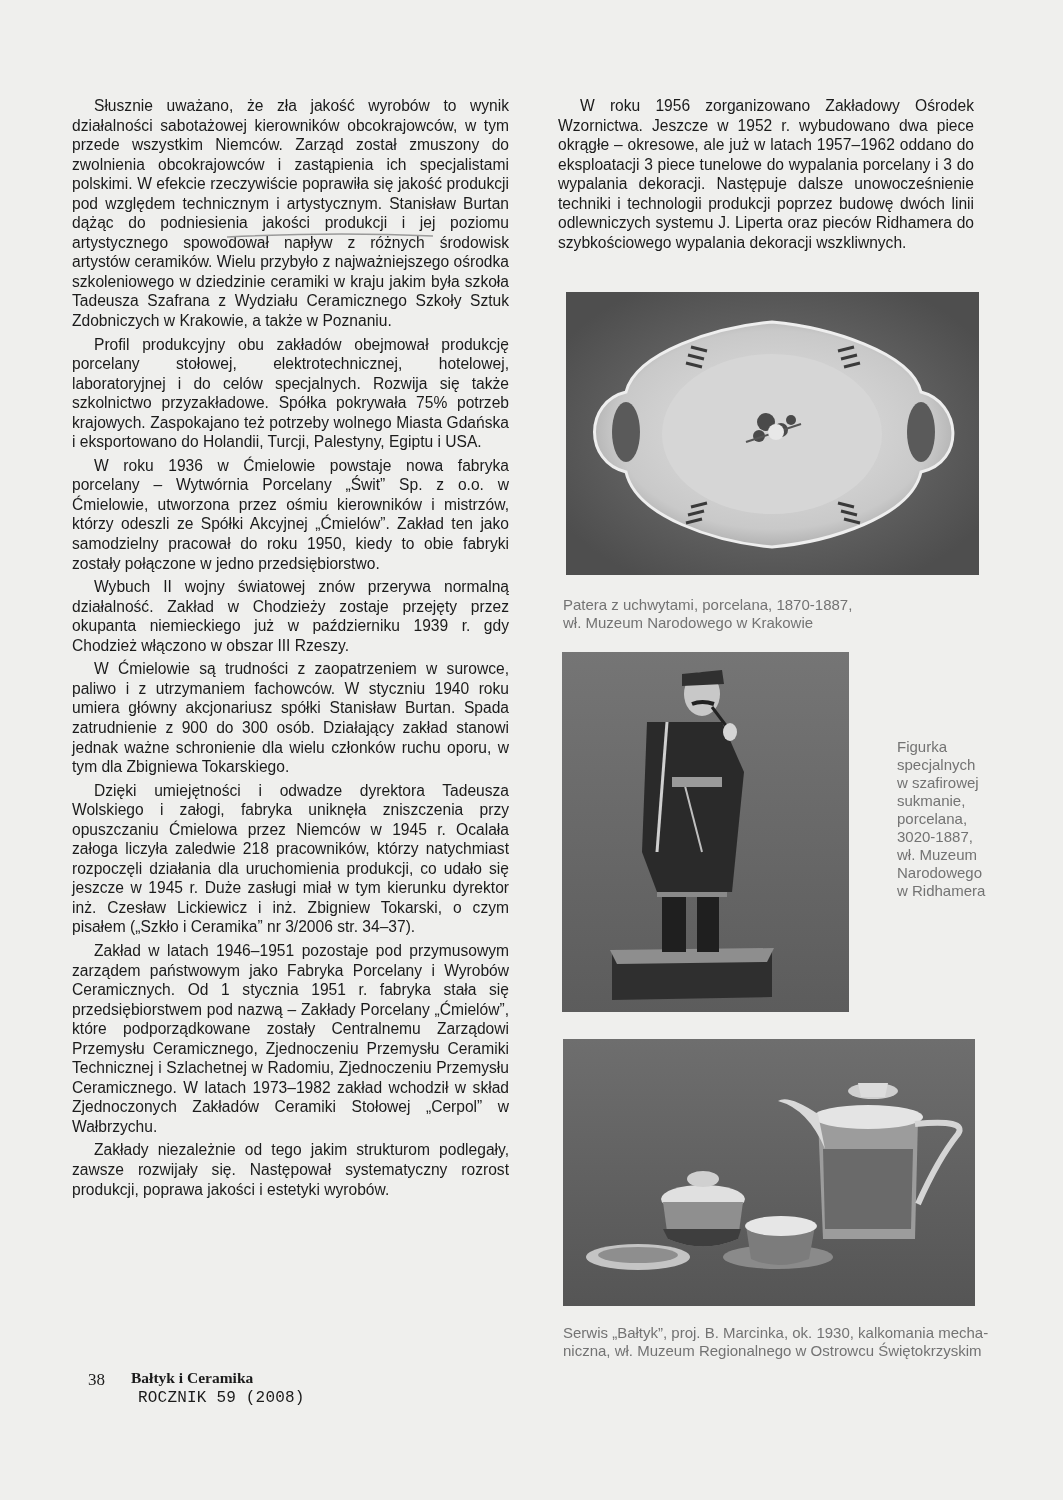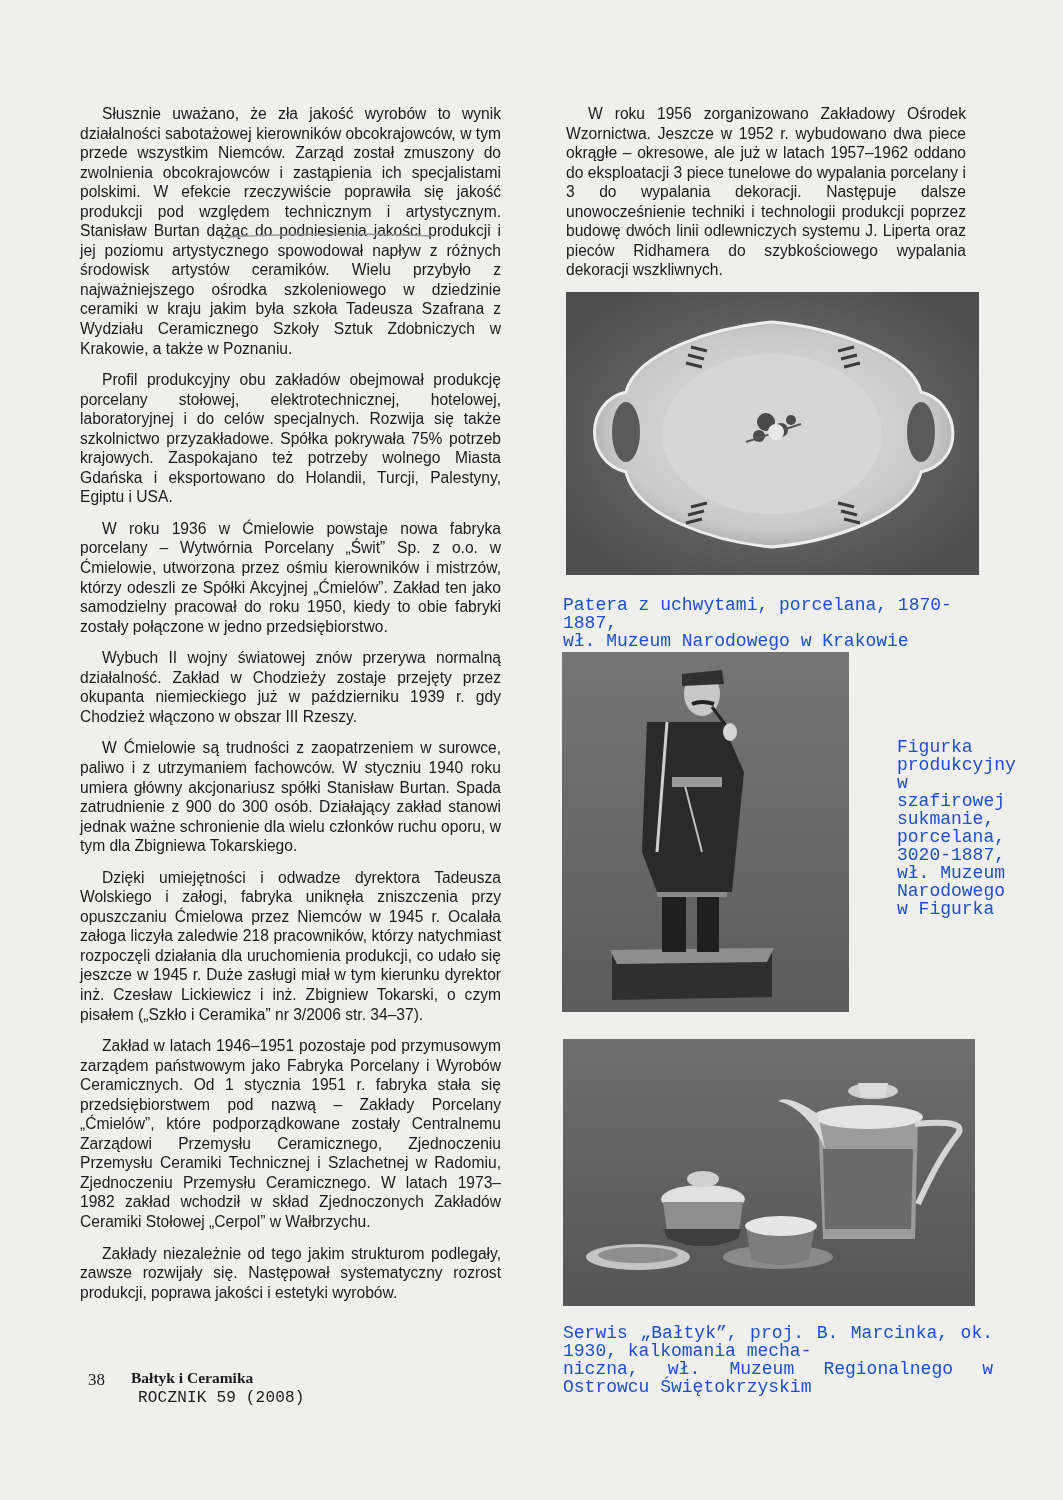"Słusznie uważano, że zła jakość" .col p { margin: 12px -> 4px }
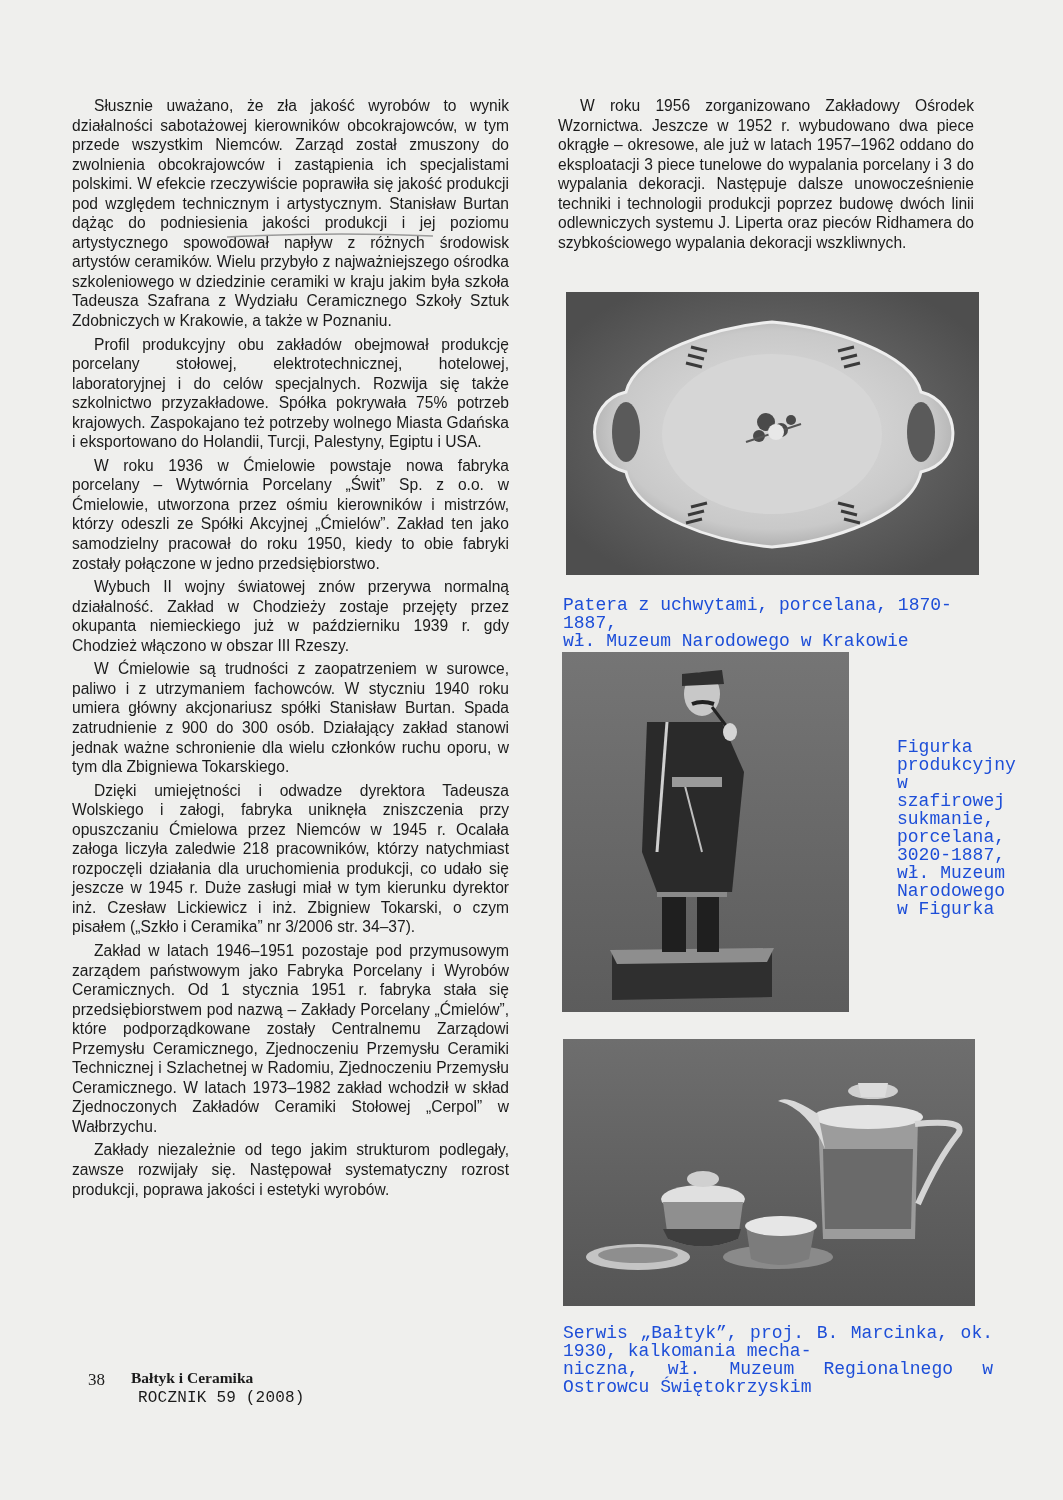"Patera z uchwytami, porcelana," .caption { color: #1d4ed8 -> #737373; font-family: Liberation Mono, monospace -> none; font-size: 18px -> 15px }
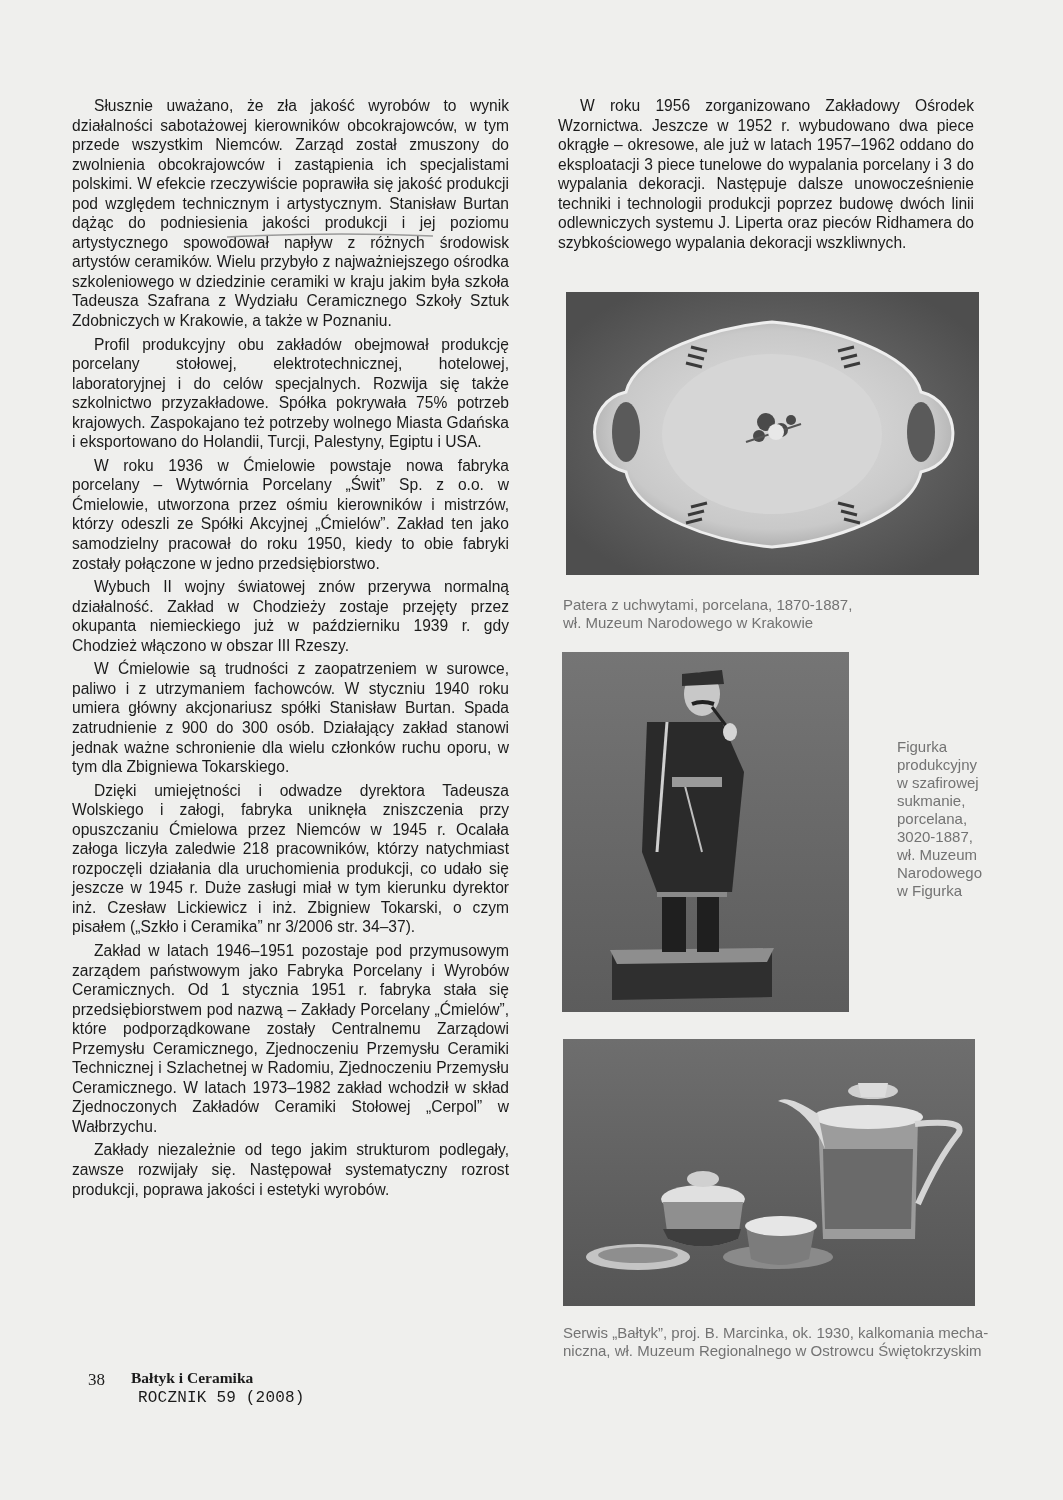"produkcyjny" div { text: produkcyjny -> specjalnych }
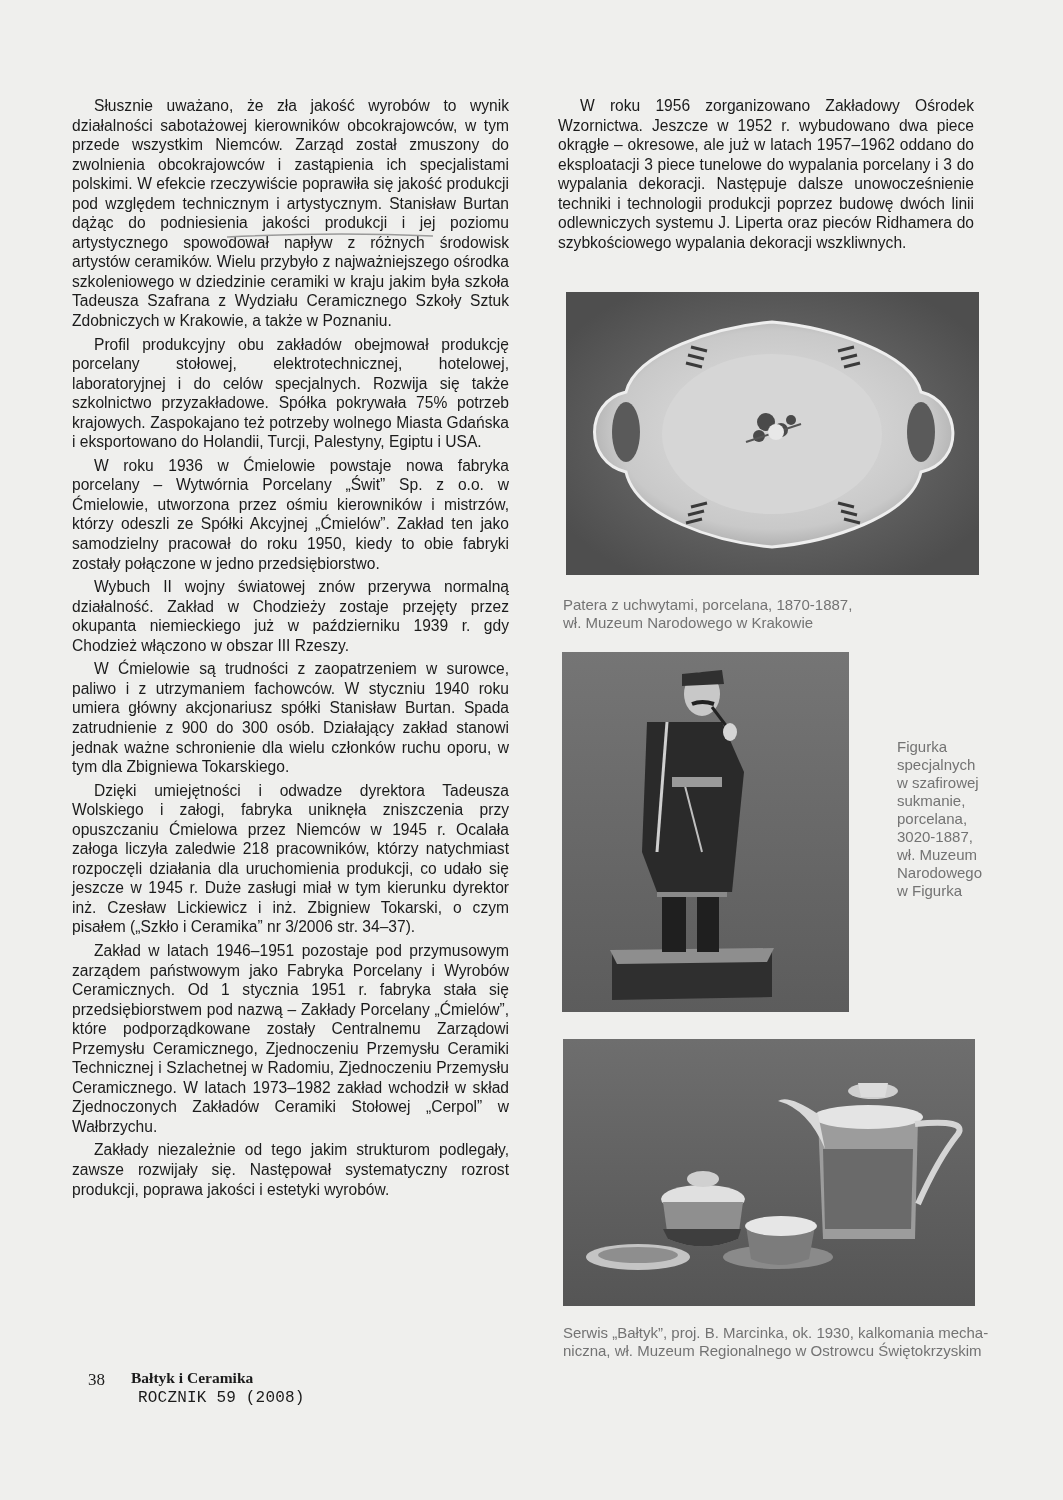"w Figurka" div { text: Figurka -> Ridhamera }
